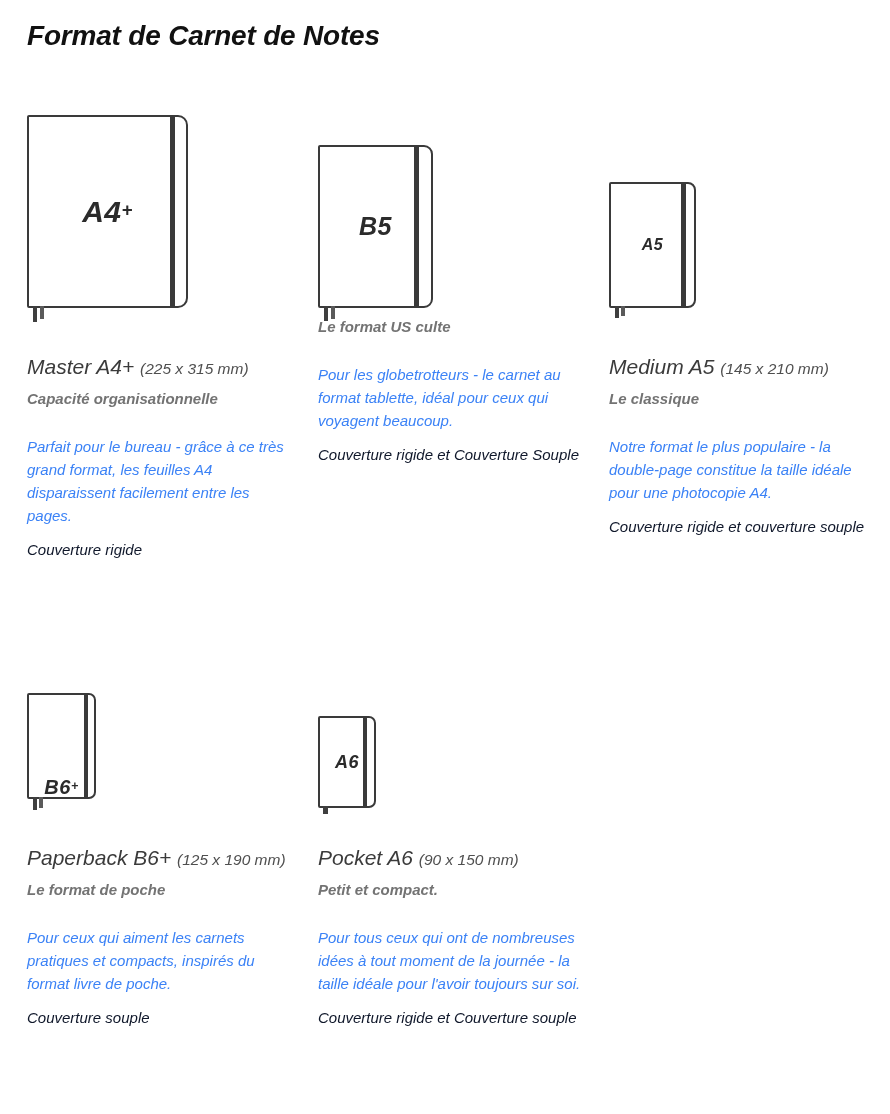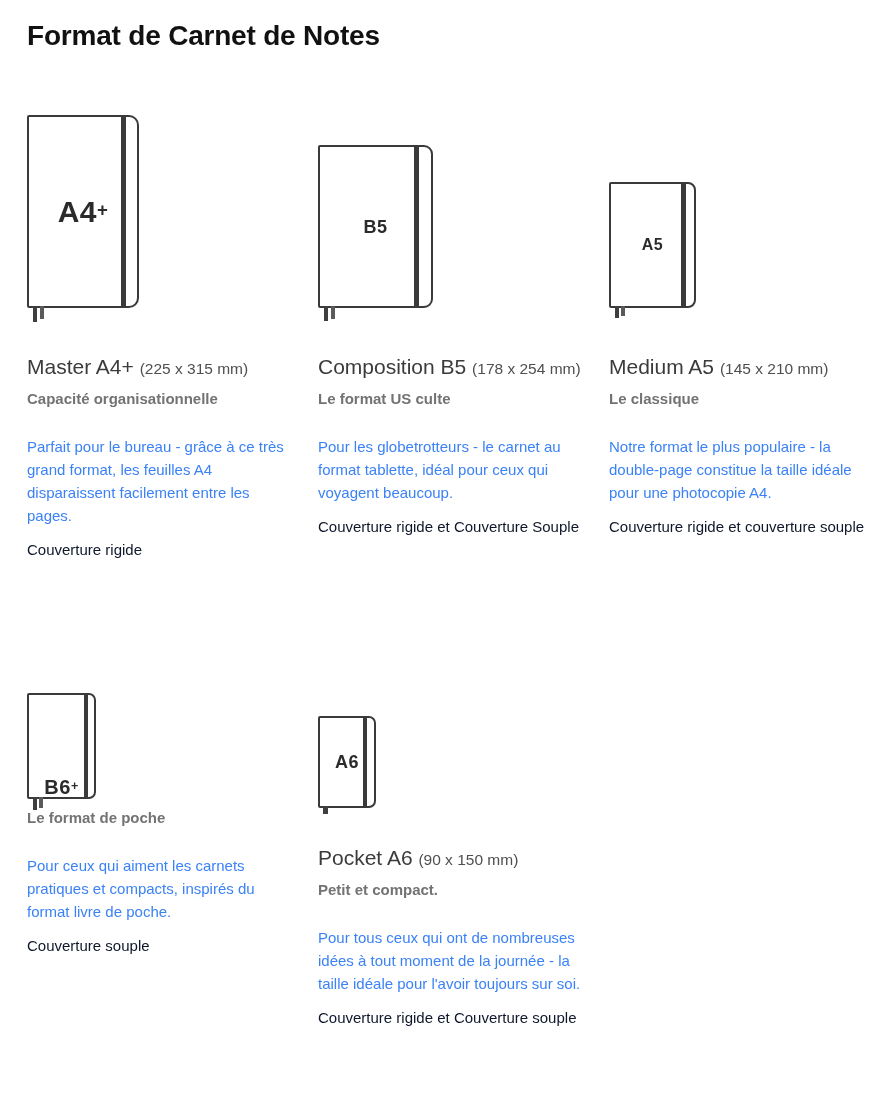"Format de Carnet de Notes" .wrap { font-style: none -> italic }
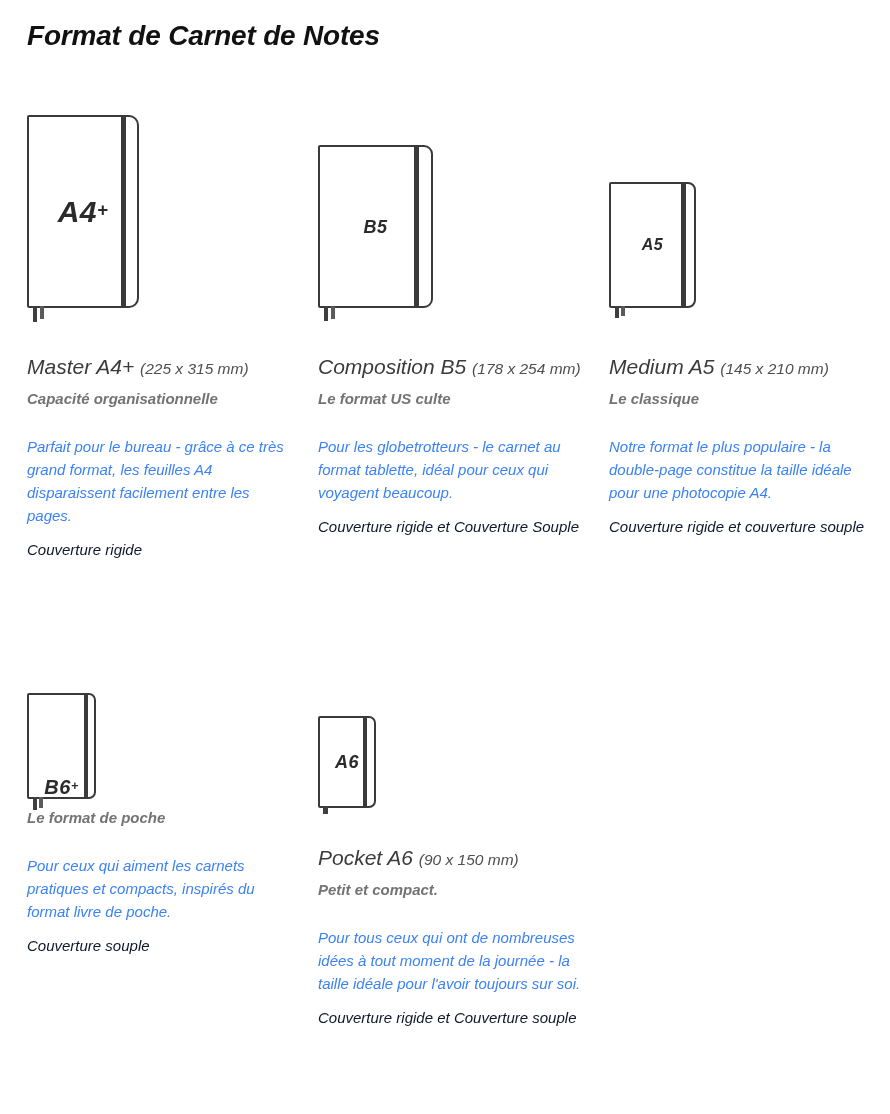"A4+" .nb-a4plus { width: 112px -> 161px }
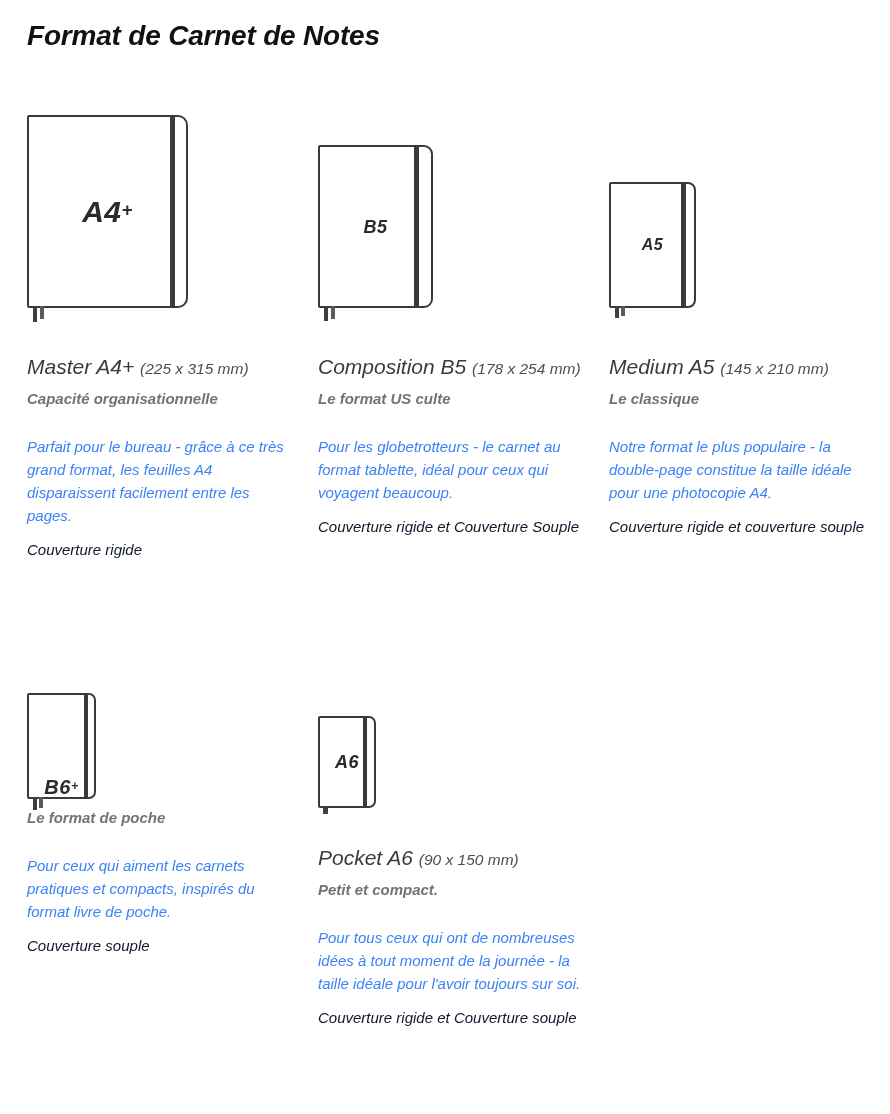"B5" .nb-b5 .nb-label { font-size: 18px -> 25px }
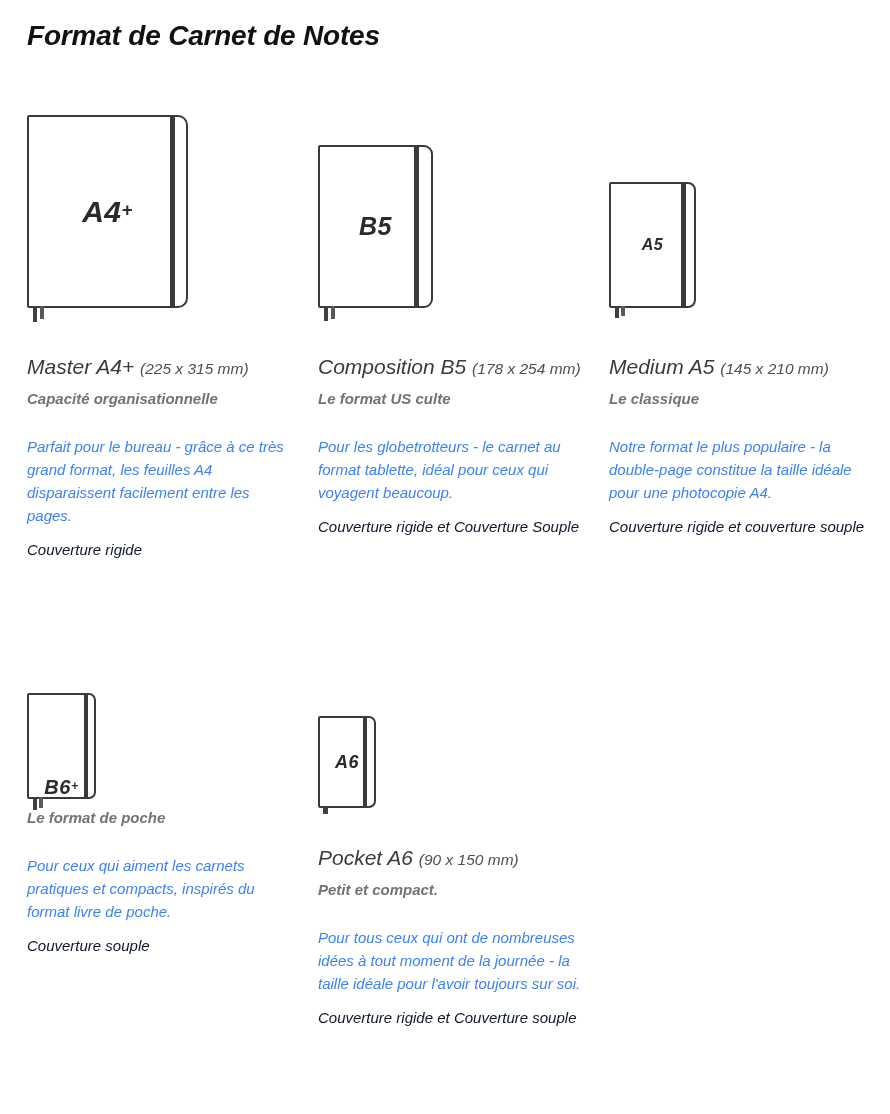"Composition B5 (178 x 254" h2.card-title { html: <h2><span>Composition B5</span> <span>(178 x 254 mm)</span></h2> -> none }
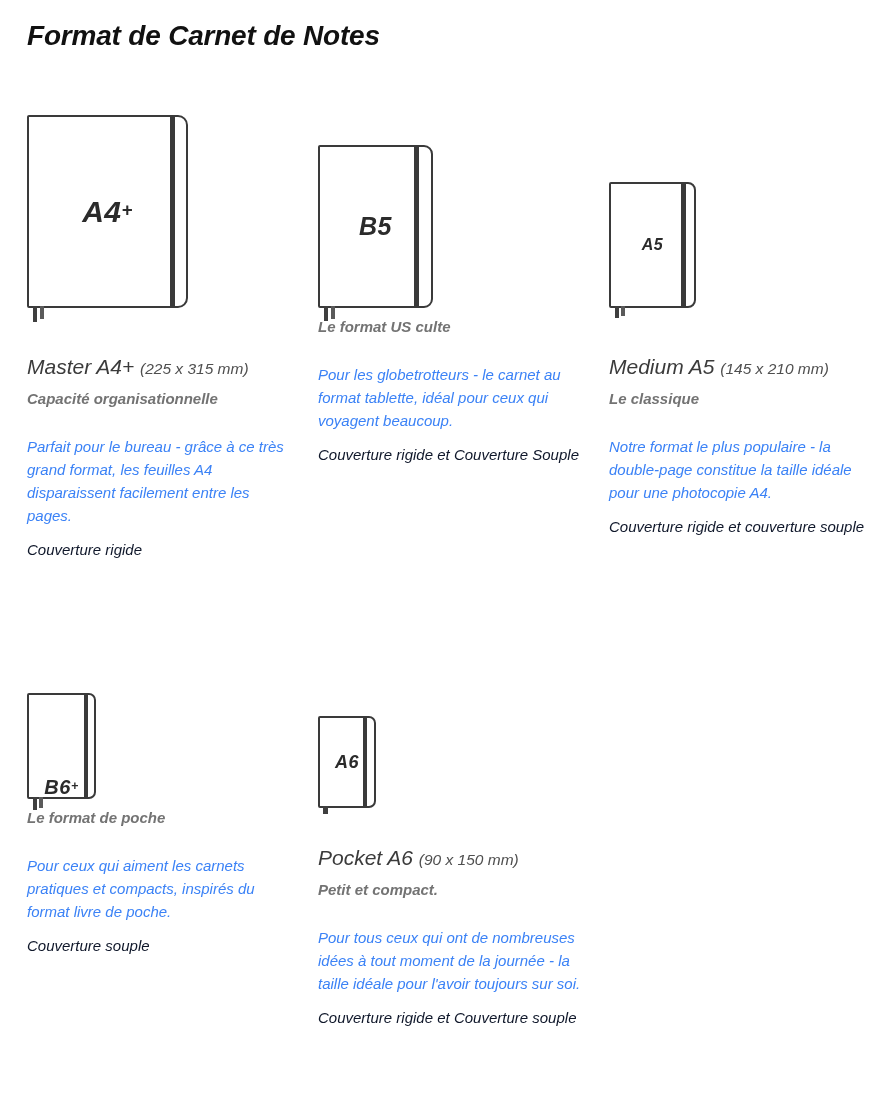"Paperback B6+ (125 x 190" h2.card-title { html: none -> <h2><span>Paperback B6+</span> <span>(125 x 190 mm)</span></h2> }
